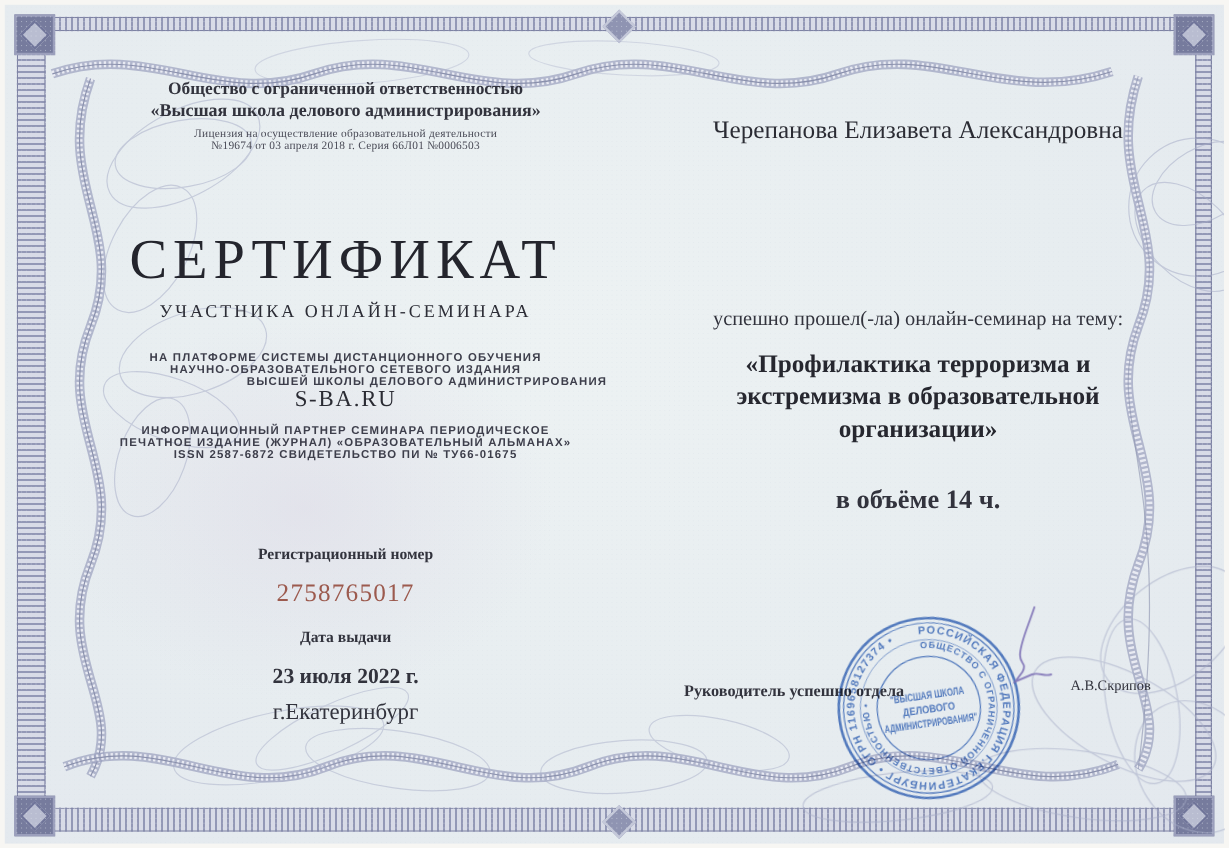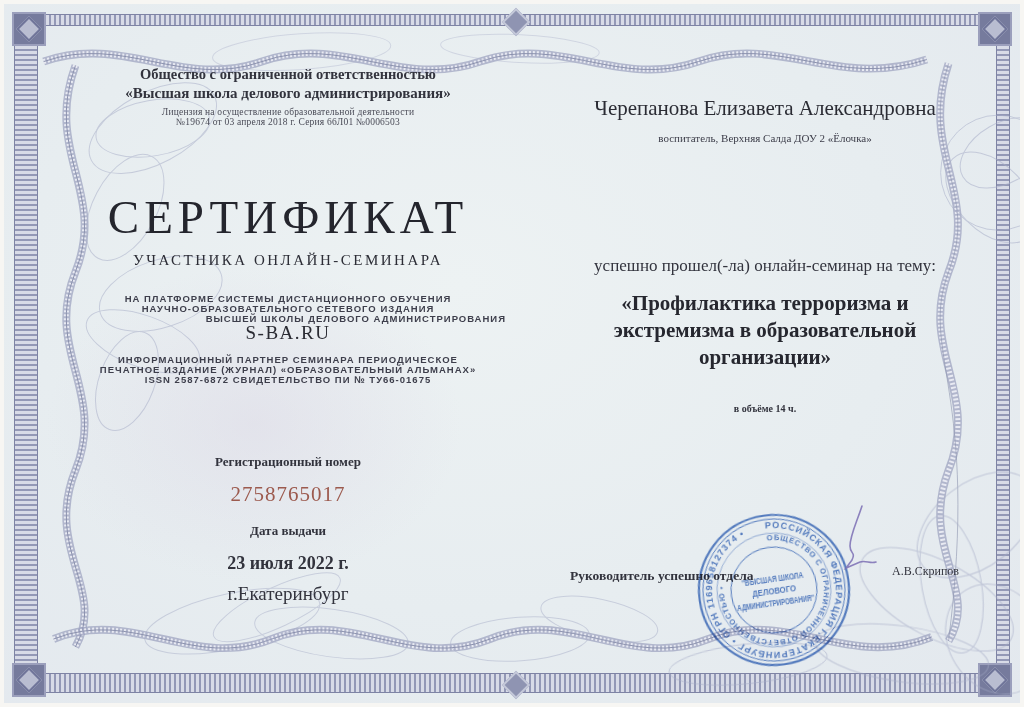"воспитатель, Верхняя Салда ДОУ 2" div.txt { html: <div>воспитатель, Верхняя Салда ДОУ 2 «Ёлочка»</div> -> none }
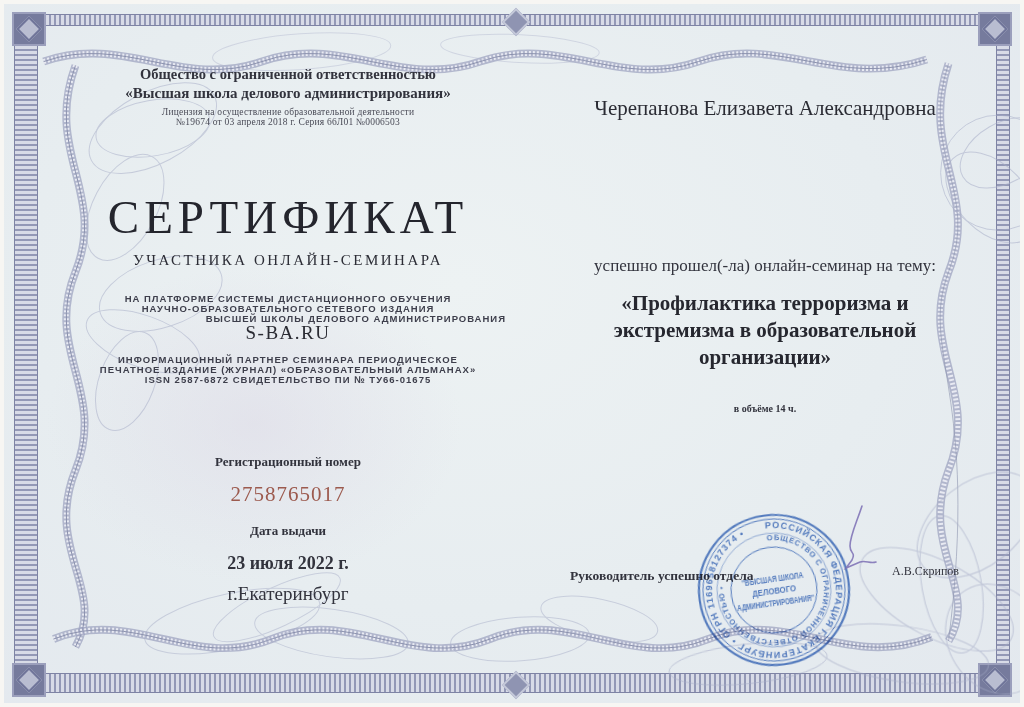"в объёме 14 ч." .volume { font-size: 10px -> 22px }
